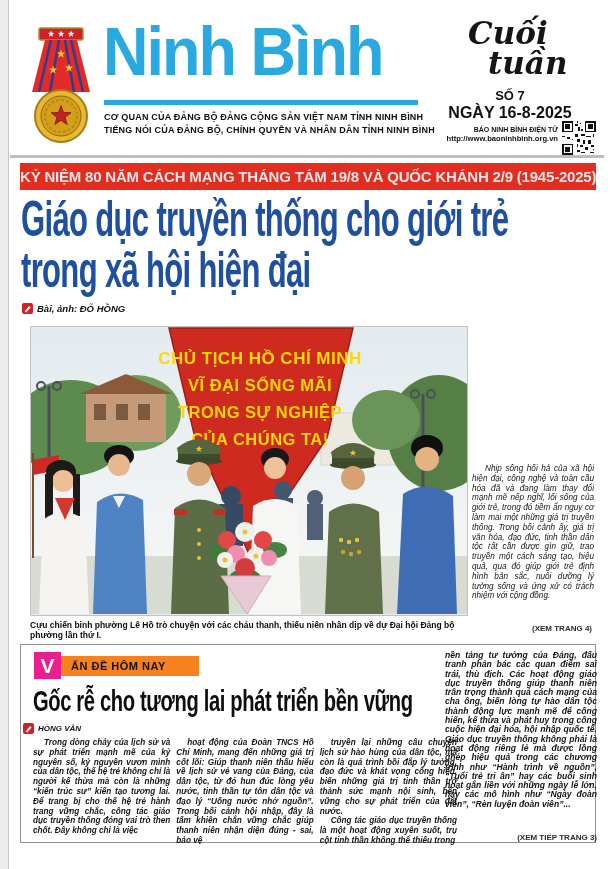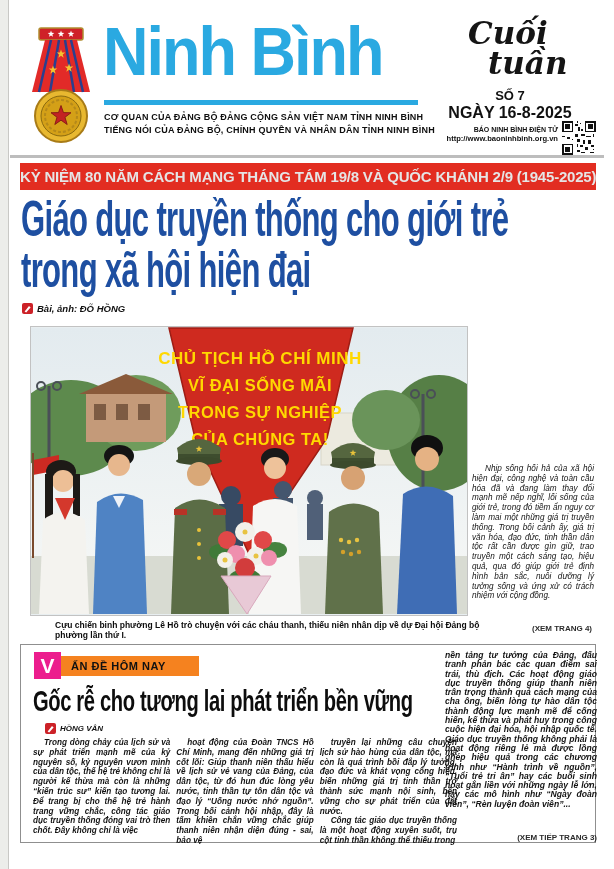"Cựu chiến binh phường Lê" .caption { margin-left: 25px -> none }
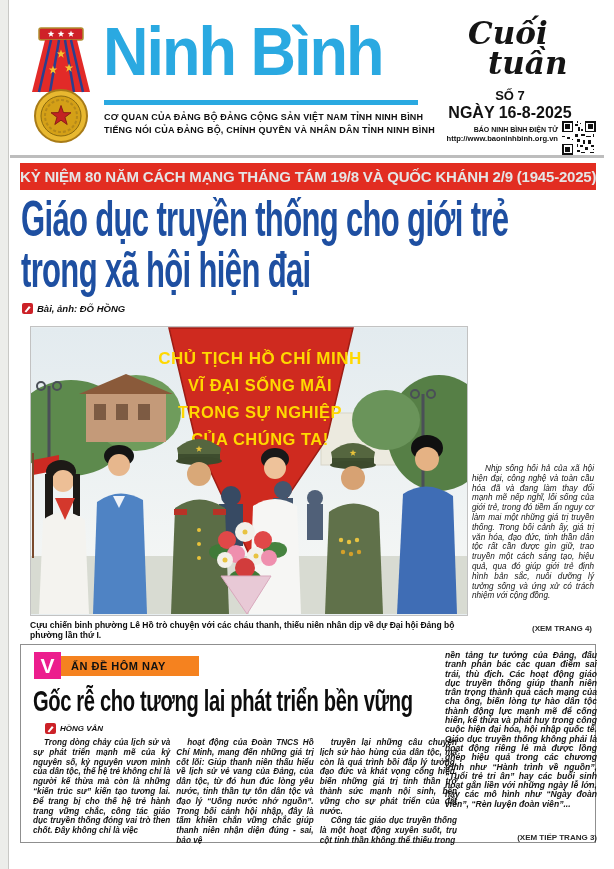"HỒNG VÂN" .feature-byline { left: 24px -> 2px }
